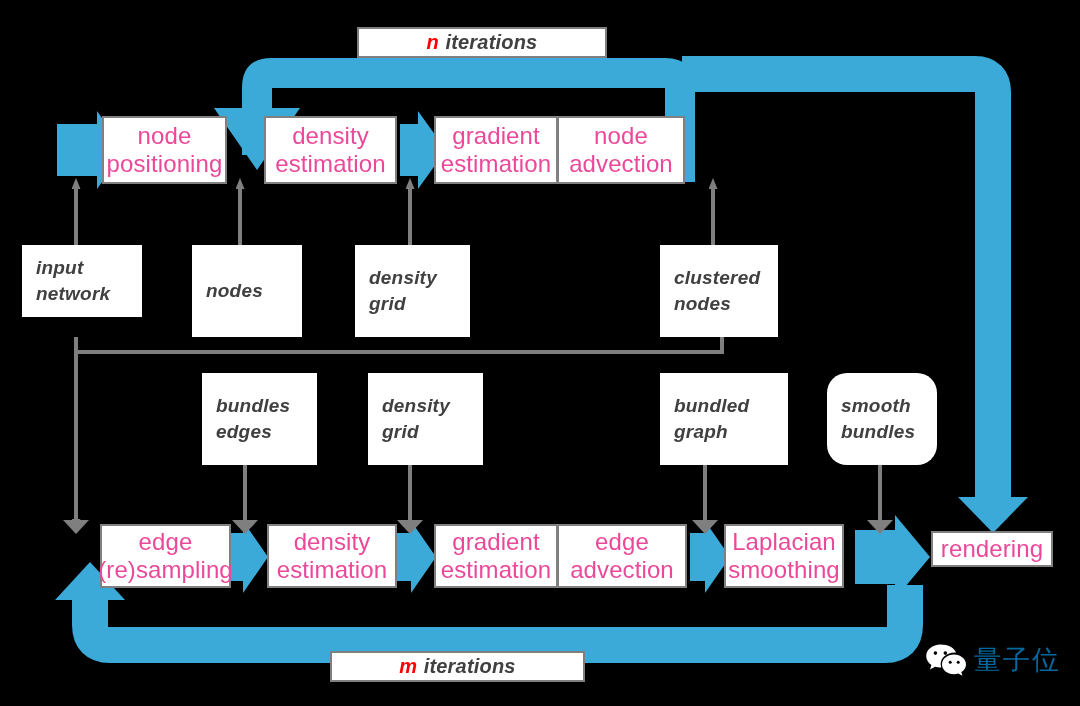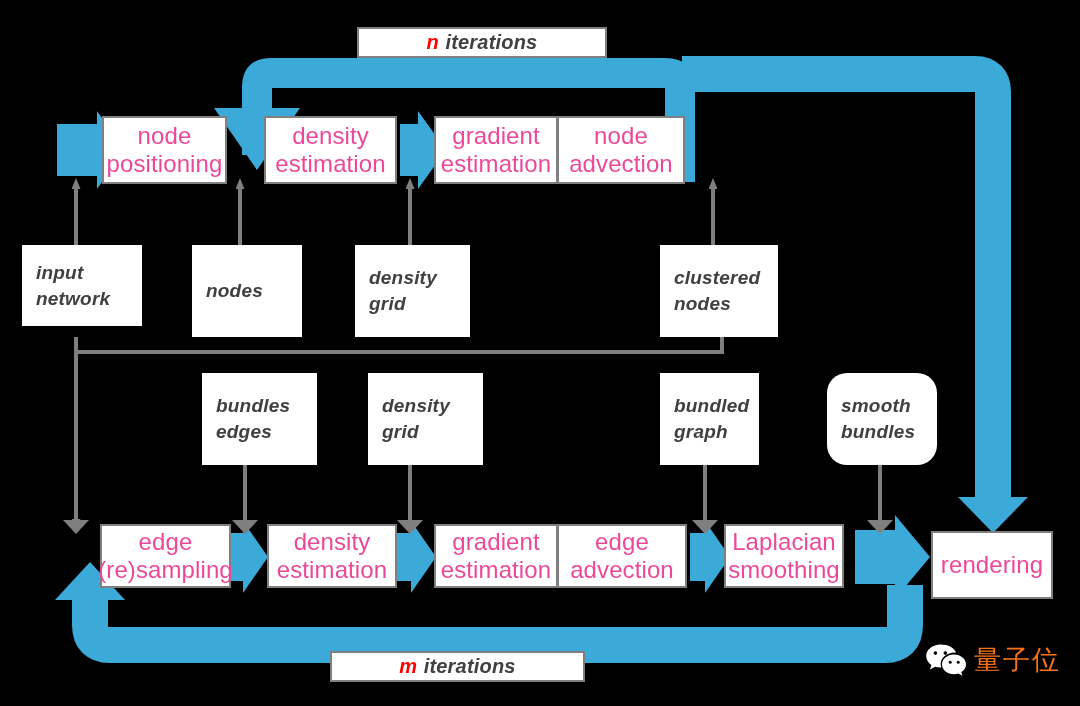"input" div.dbox { height: 81px -> 72px }
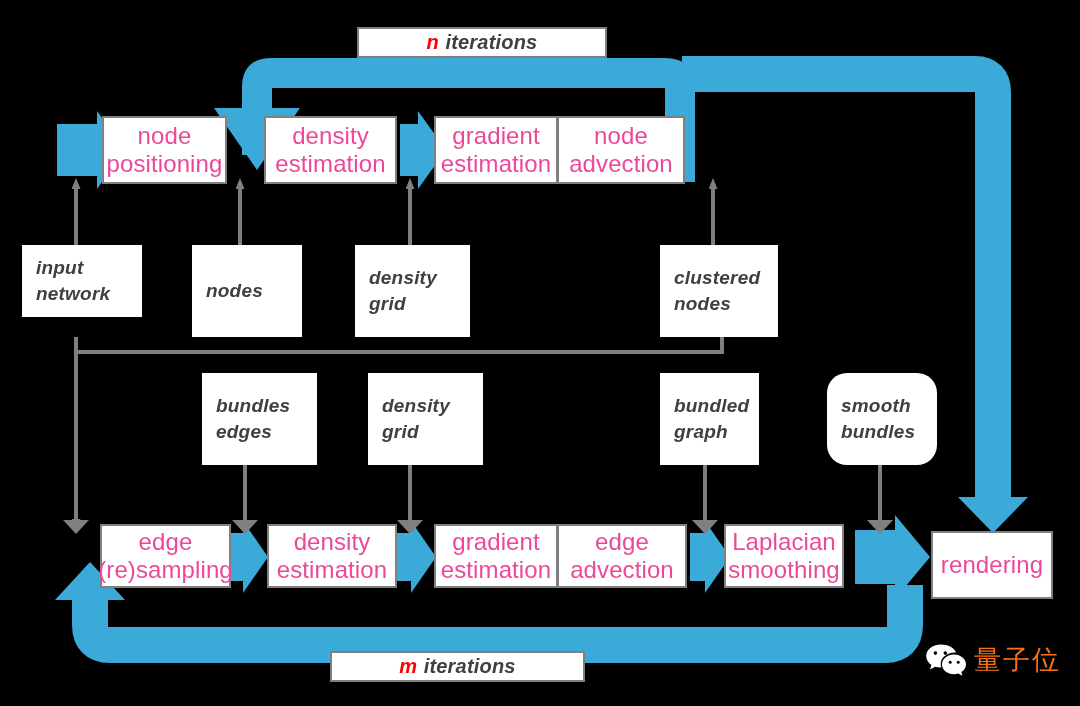"bundled" div.dbox { width: 99px -> 128px }
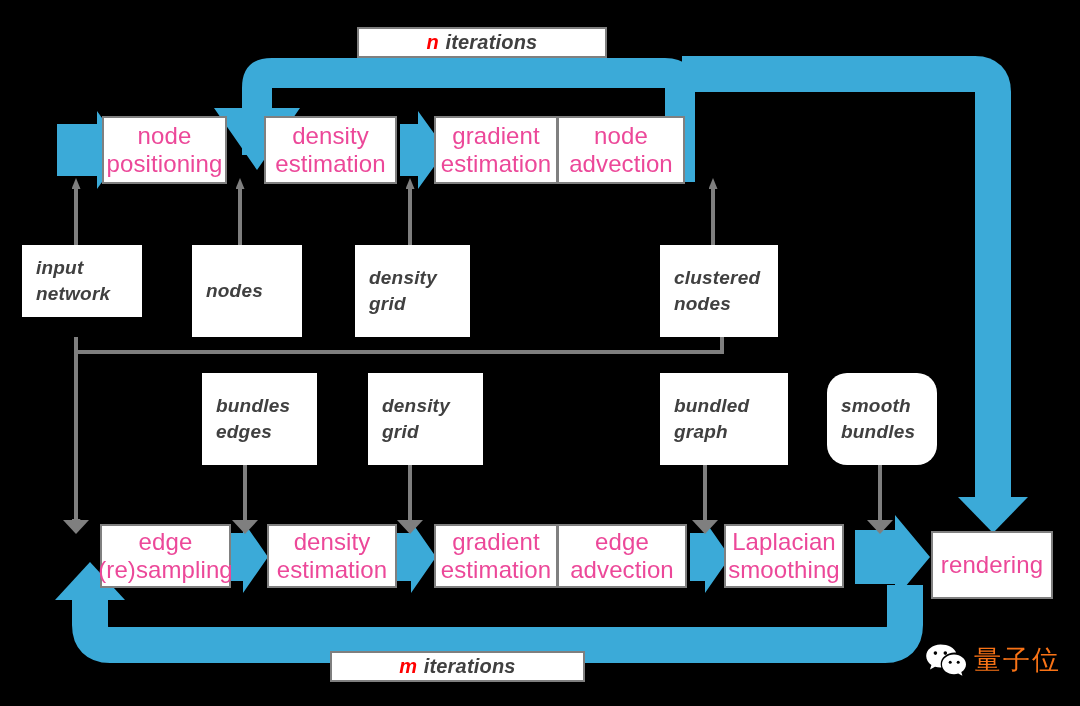"rendering" div.pbox { height: 68px -> 36px }
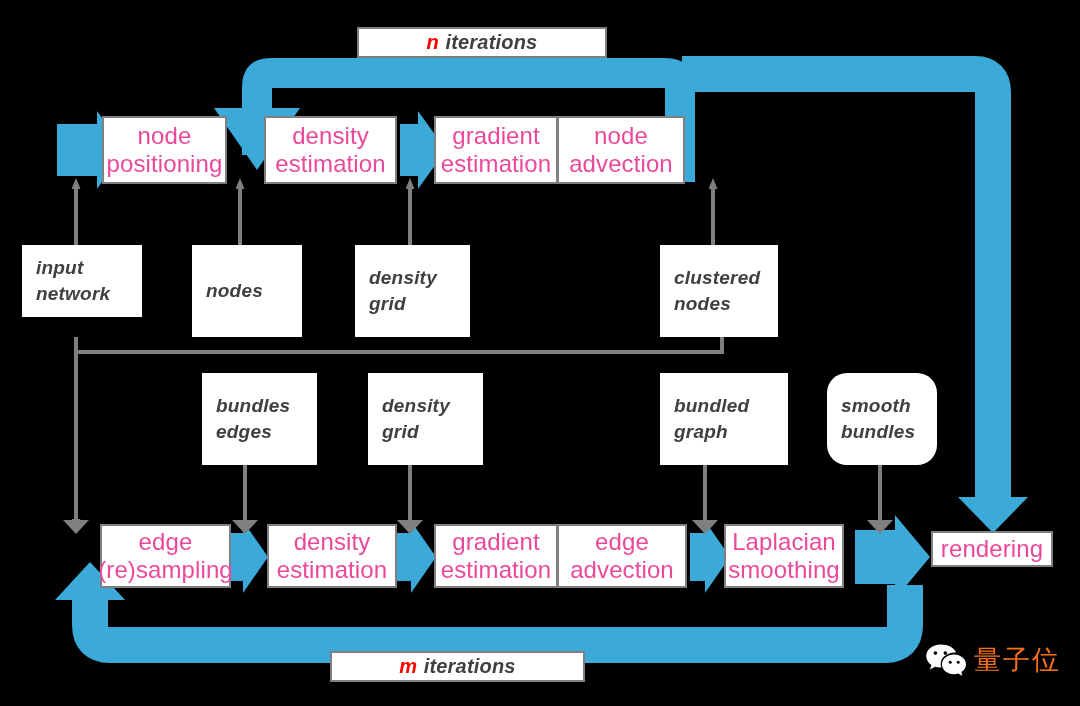"量子位" .wm .cn { color: #f97316 -> #0369a1 }
